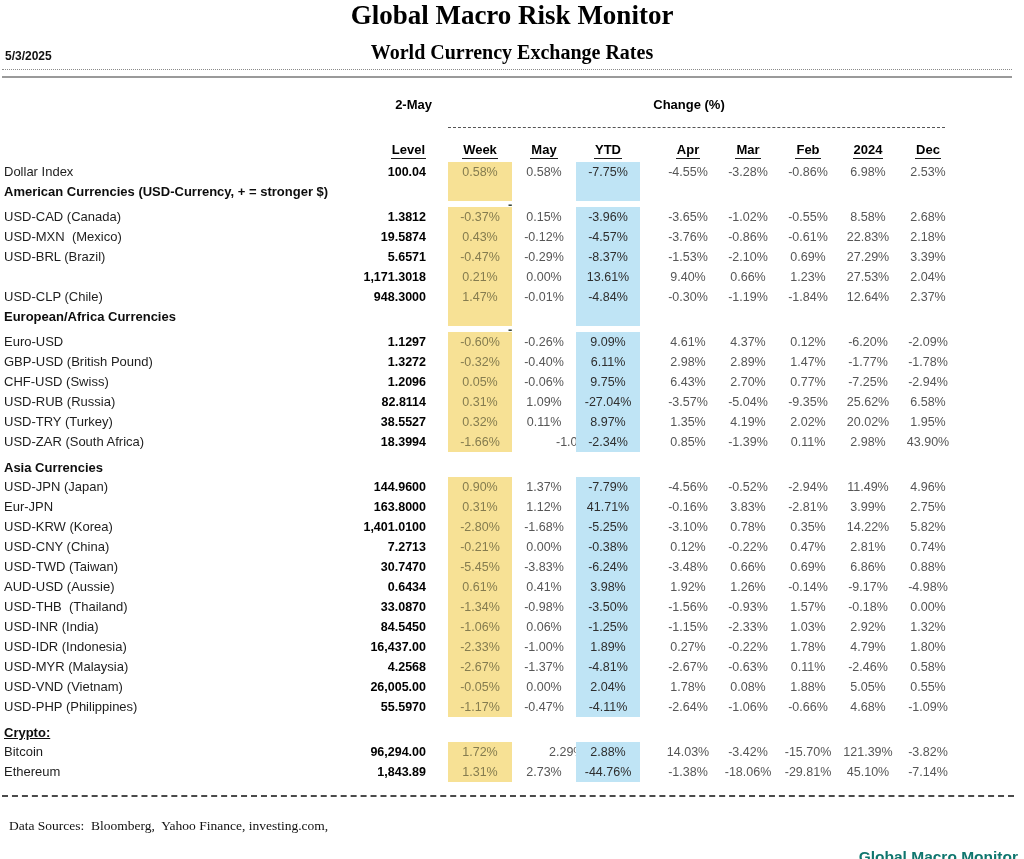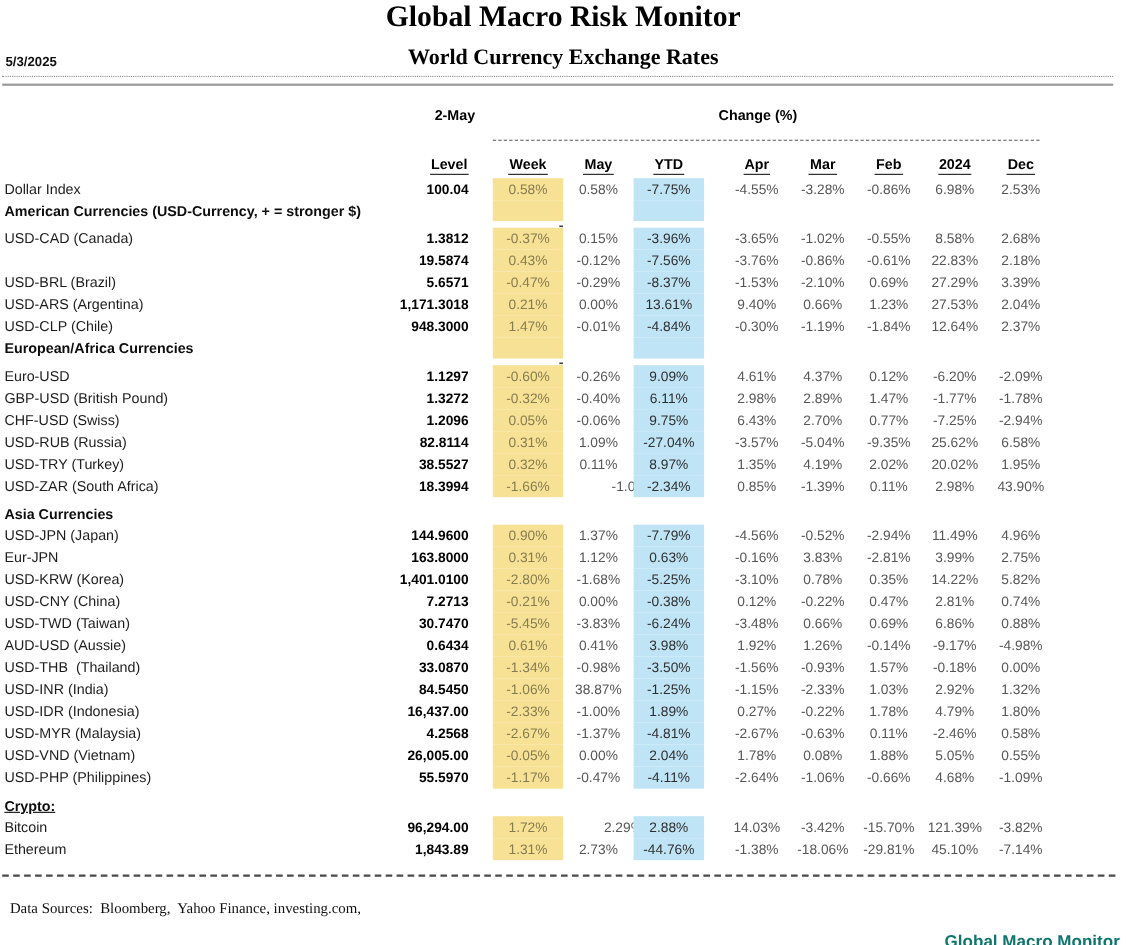"USD-MXN (Mexico)" div.c-lbl { html: none -> <div>USD-MXN (Mexico)</div> }
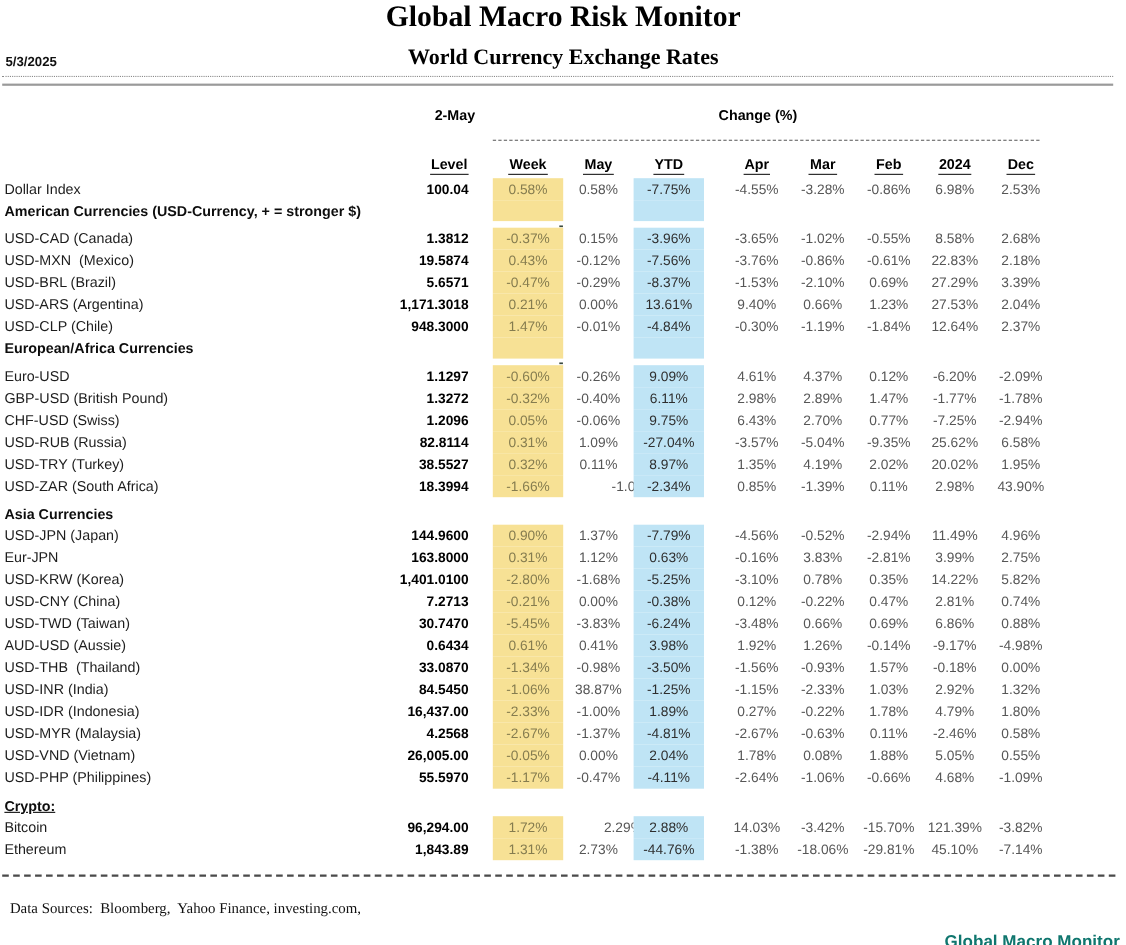"-7.56%" div.c-chg { text: -7.56% -> -4.57% }
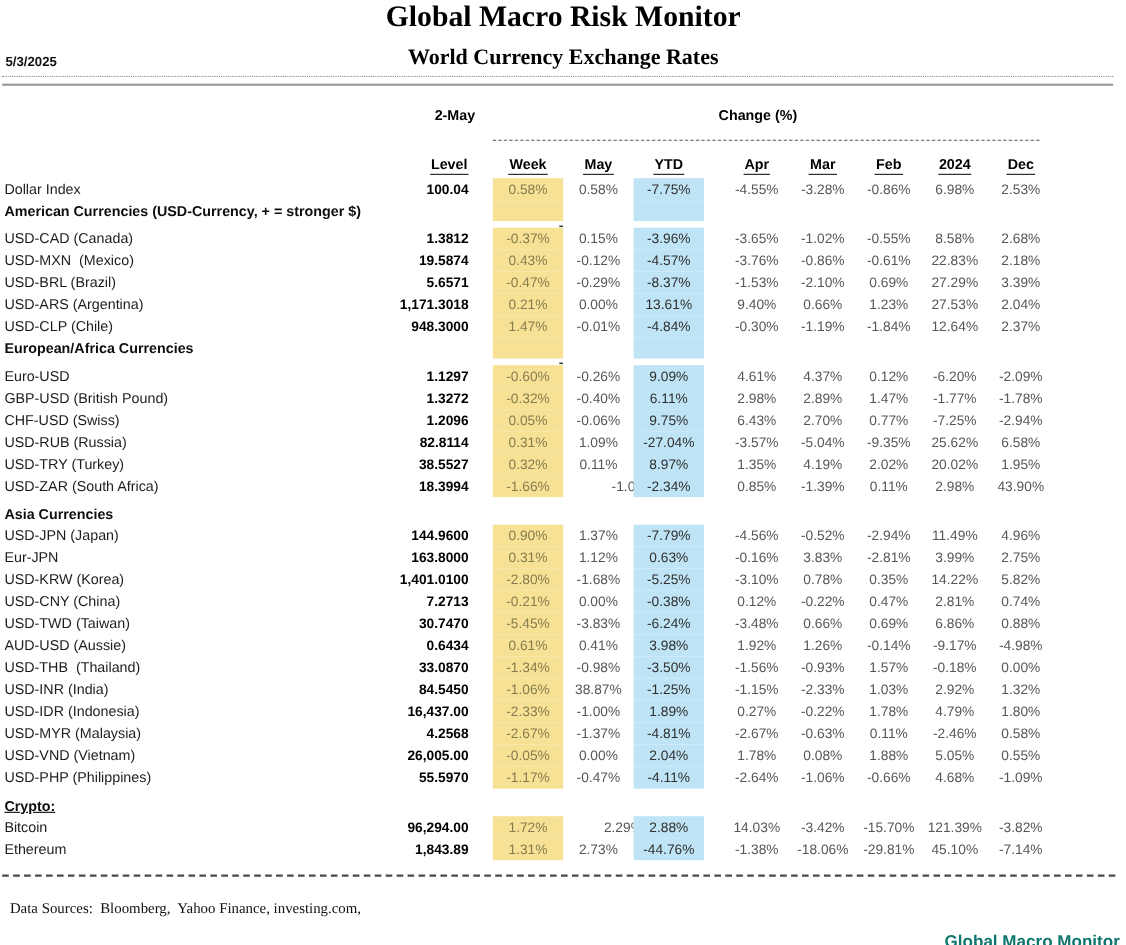"USD-ARS (Argentina)" div.c-lbl { html: <div>USD-ARS (Argentina)</div> -> none }
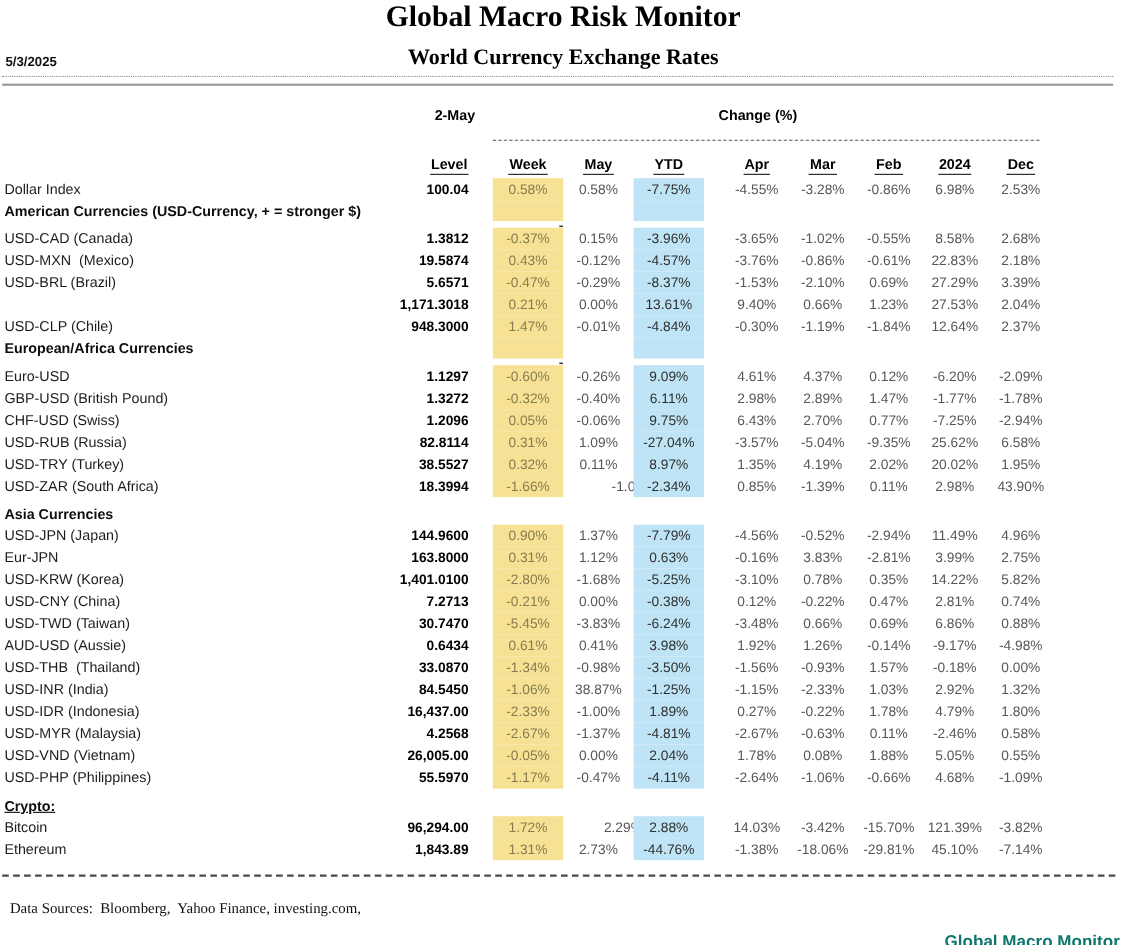"0.63%" div.c-chg { text: 0.63% -> 41.71% }
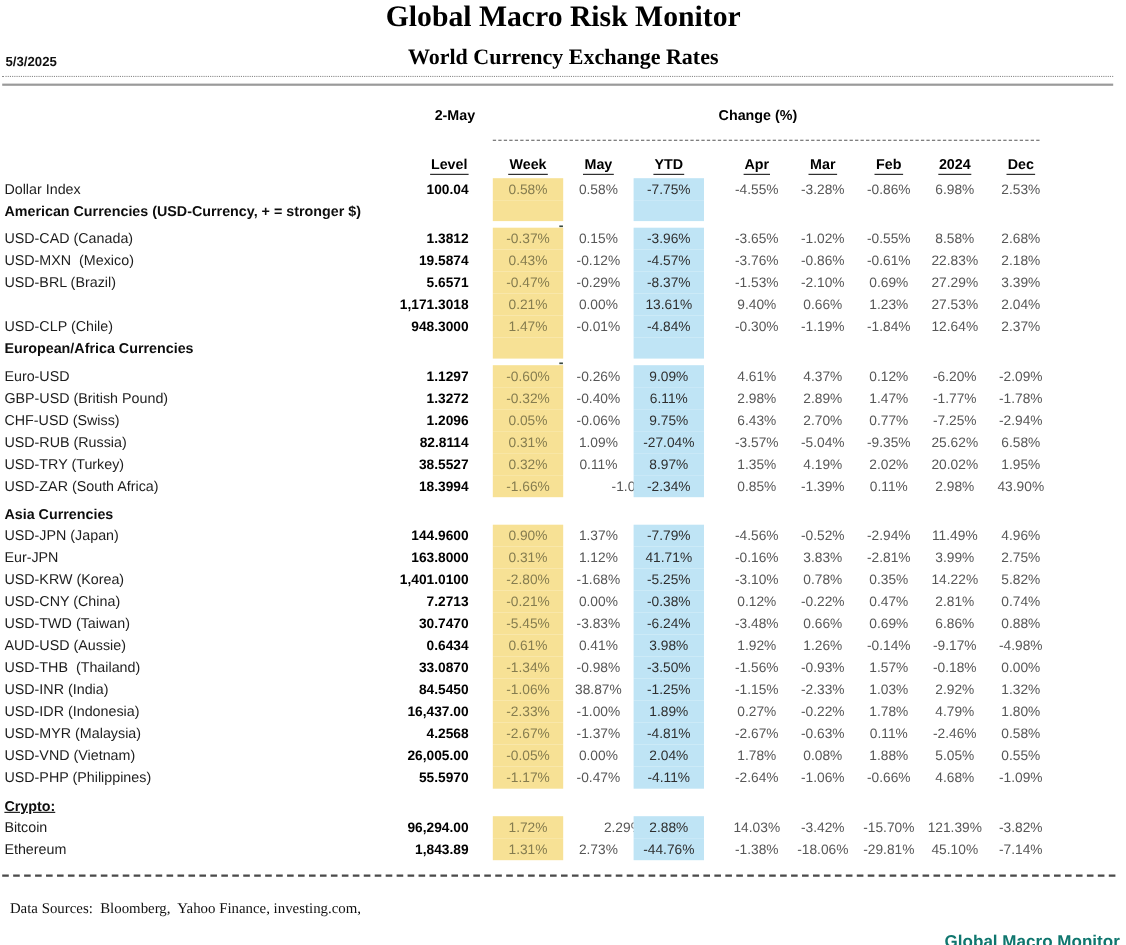"38.87%" div.c-chg { text: 38.87% -> 0.06% }
